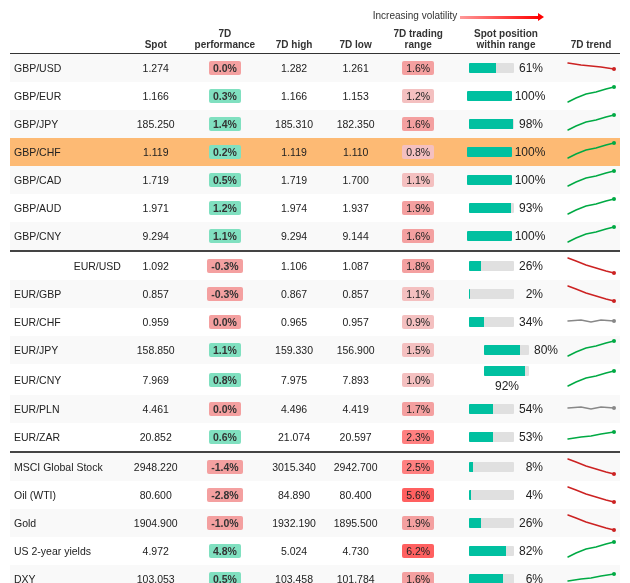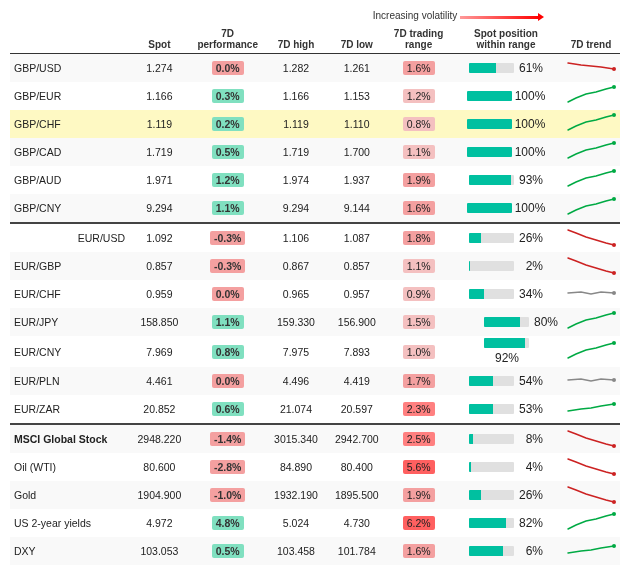"GBP/JPY" tr { html: none -> <tr> <td>GBP/JPY</td> <td>185.250</td> <td><span>1.4%</span></td> <td>185.310</td> <td>182.350</td> <td><span>1.6%</span></td> <td> <div> <div> <span></span> </div> <span>98%</span> </div> </td> <td><svg> <path></path> <circle></circle> </svg></td> </tr> }
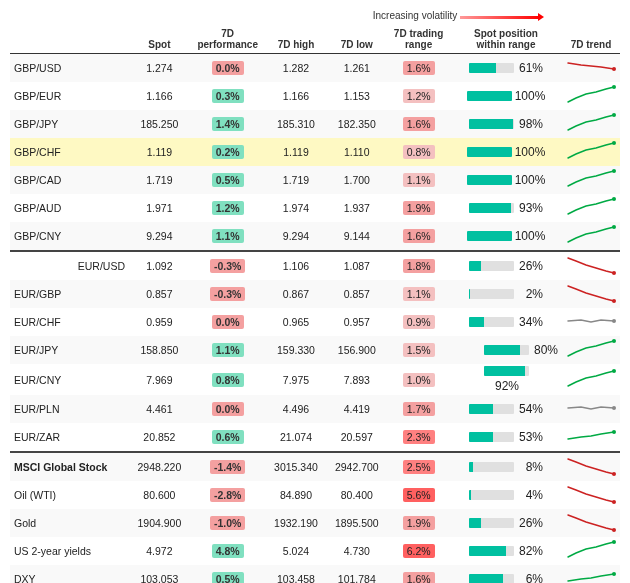"GBP/CHF" tr { background: #fef9c3 -> #fdba74 }
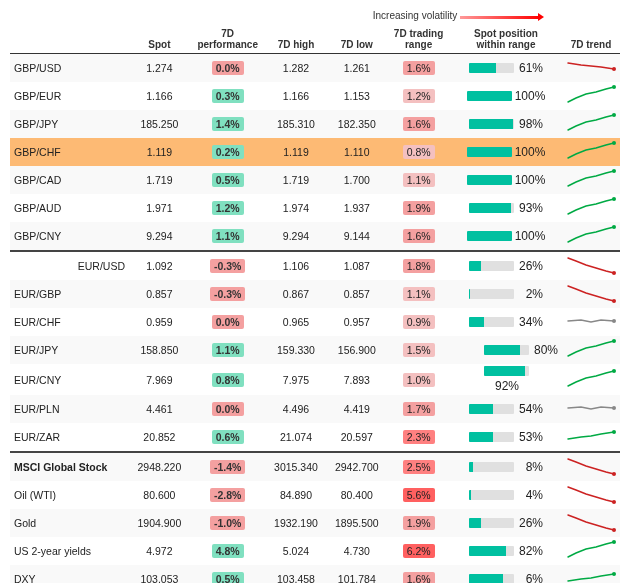"MSCI Global Stock" td { font-weight: bold -> normal }
